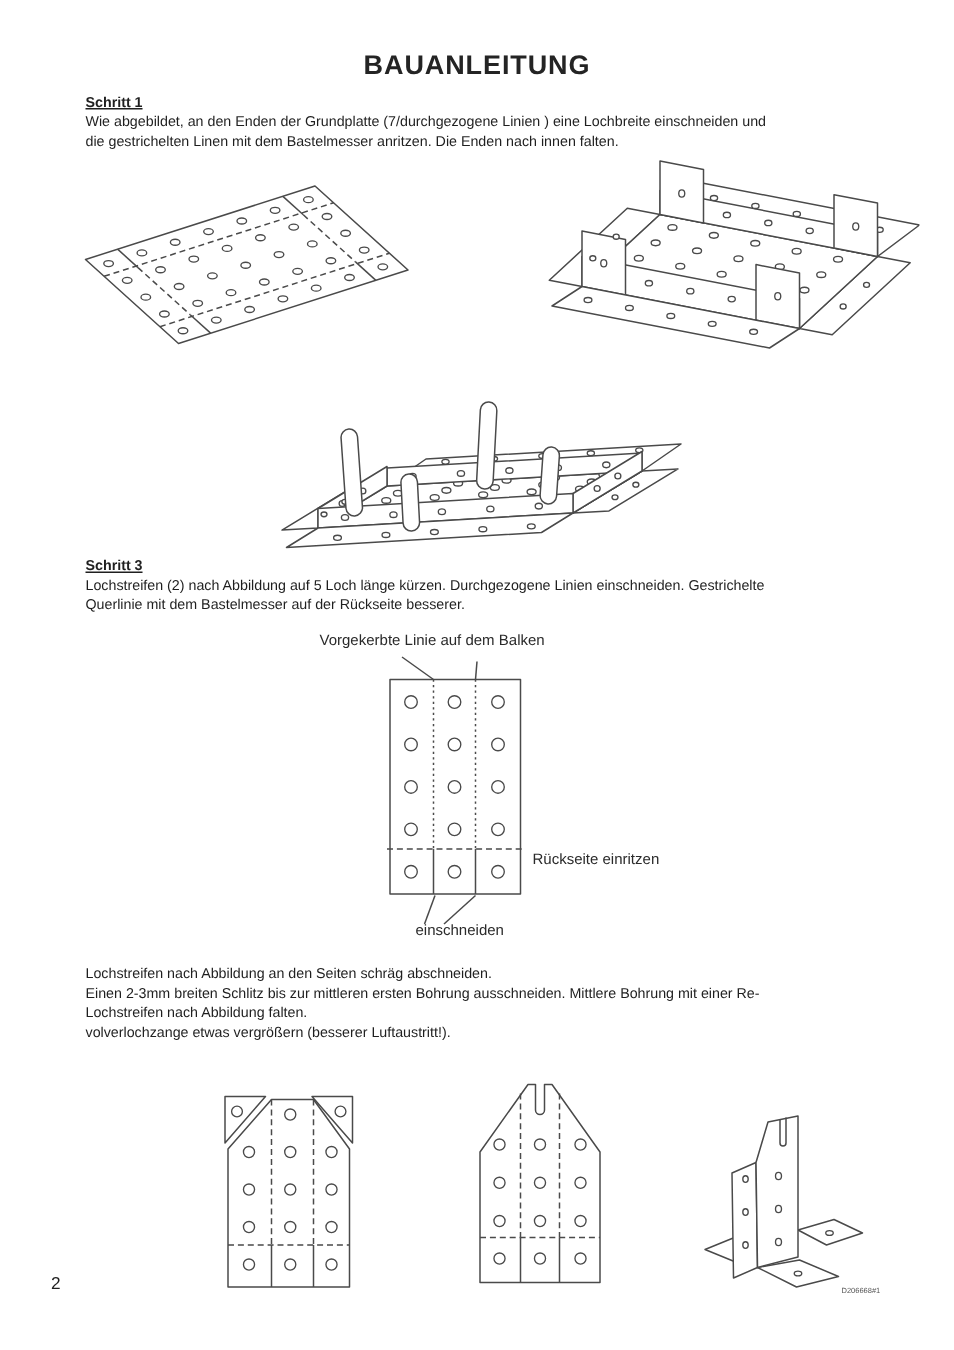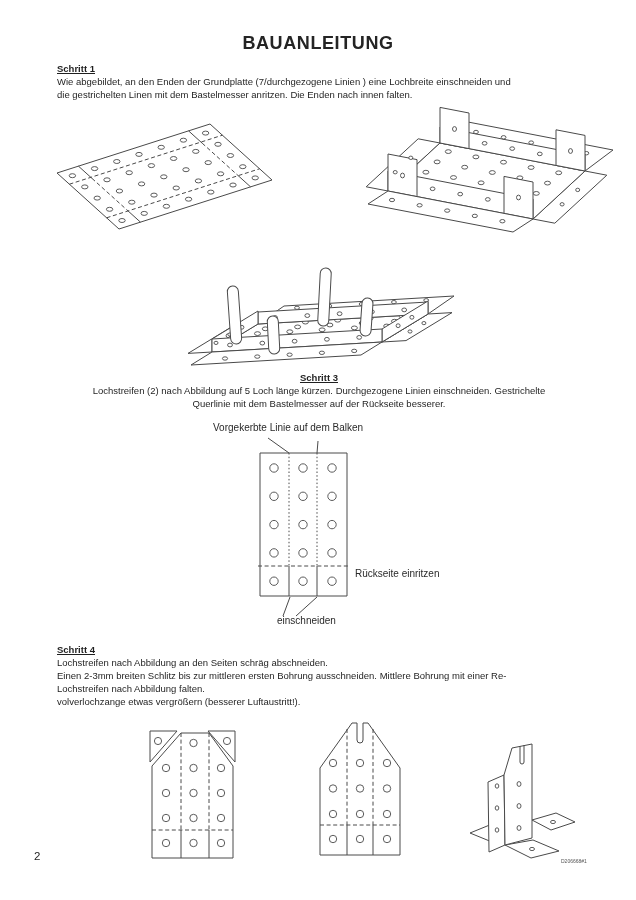"Schritt 3" .sec3 { text-align: center -> none }
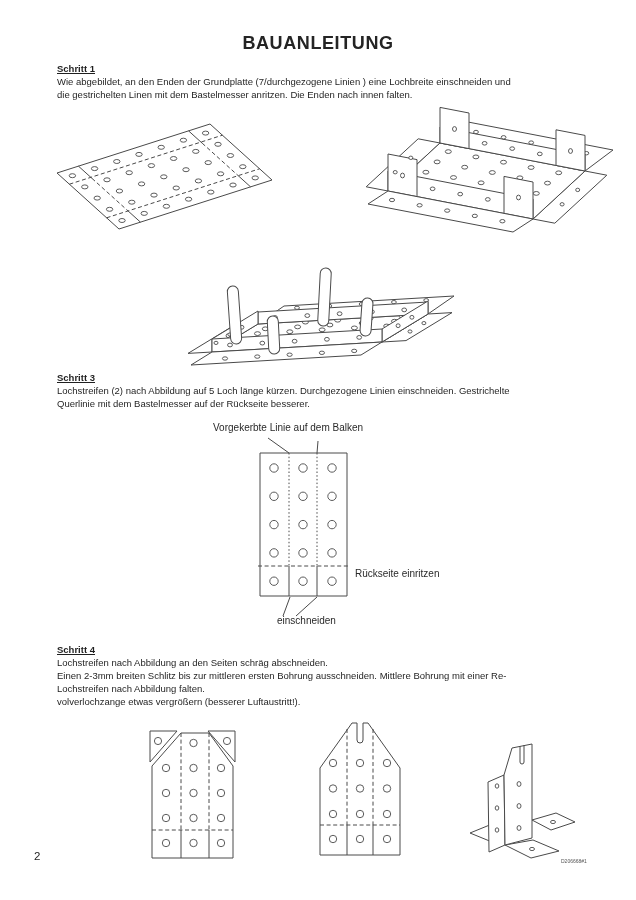"Schritt 4" div.hd { html: <div>Schritt 4</div> -> none }
